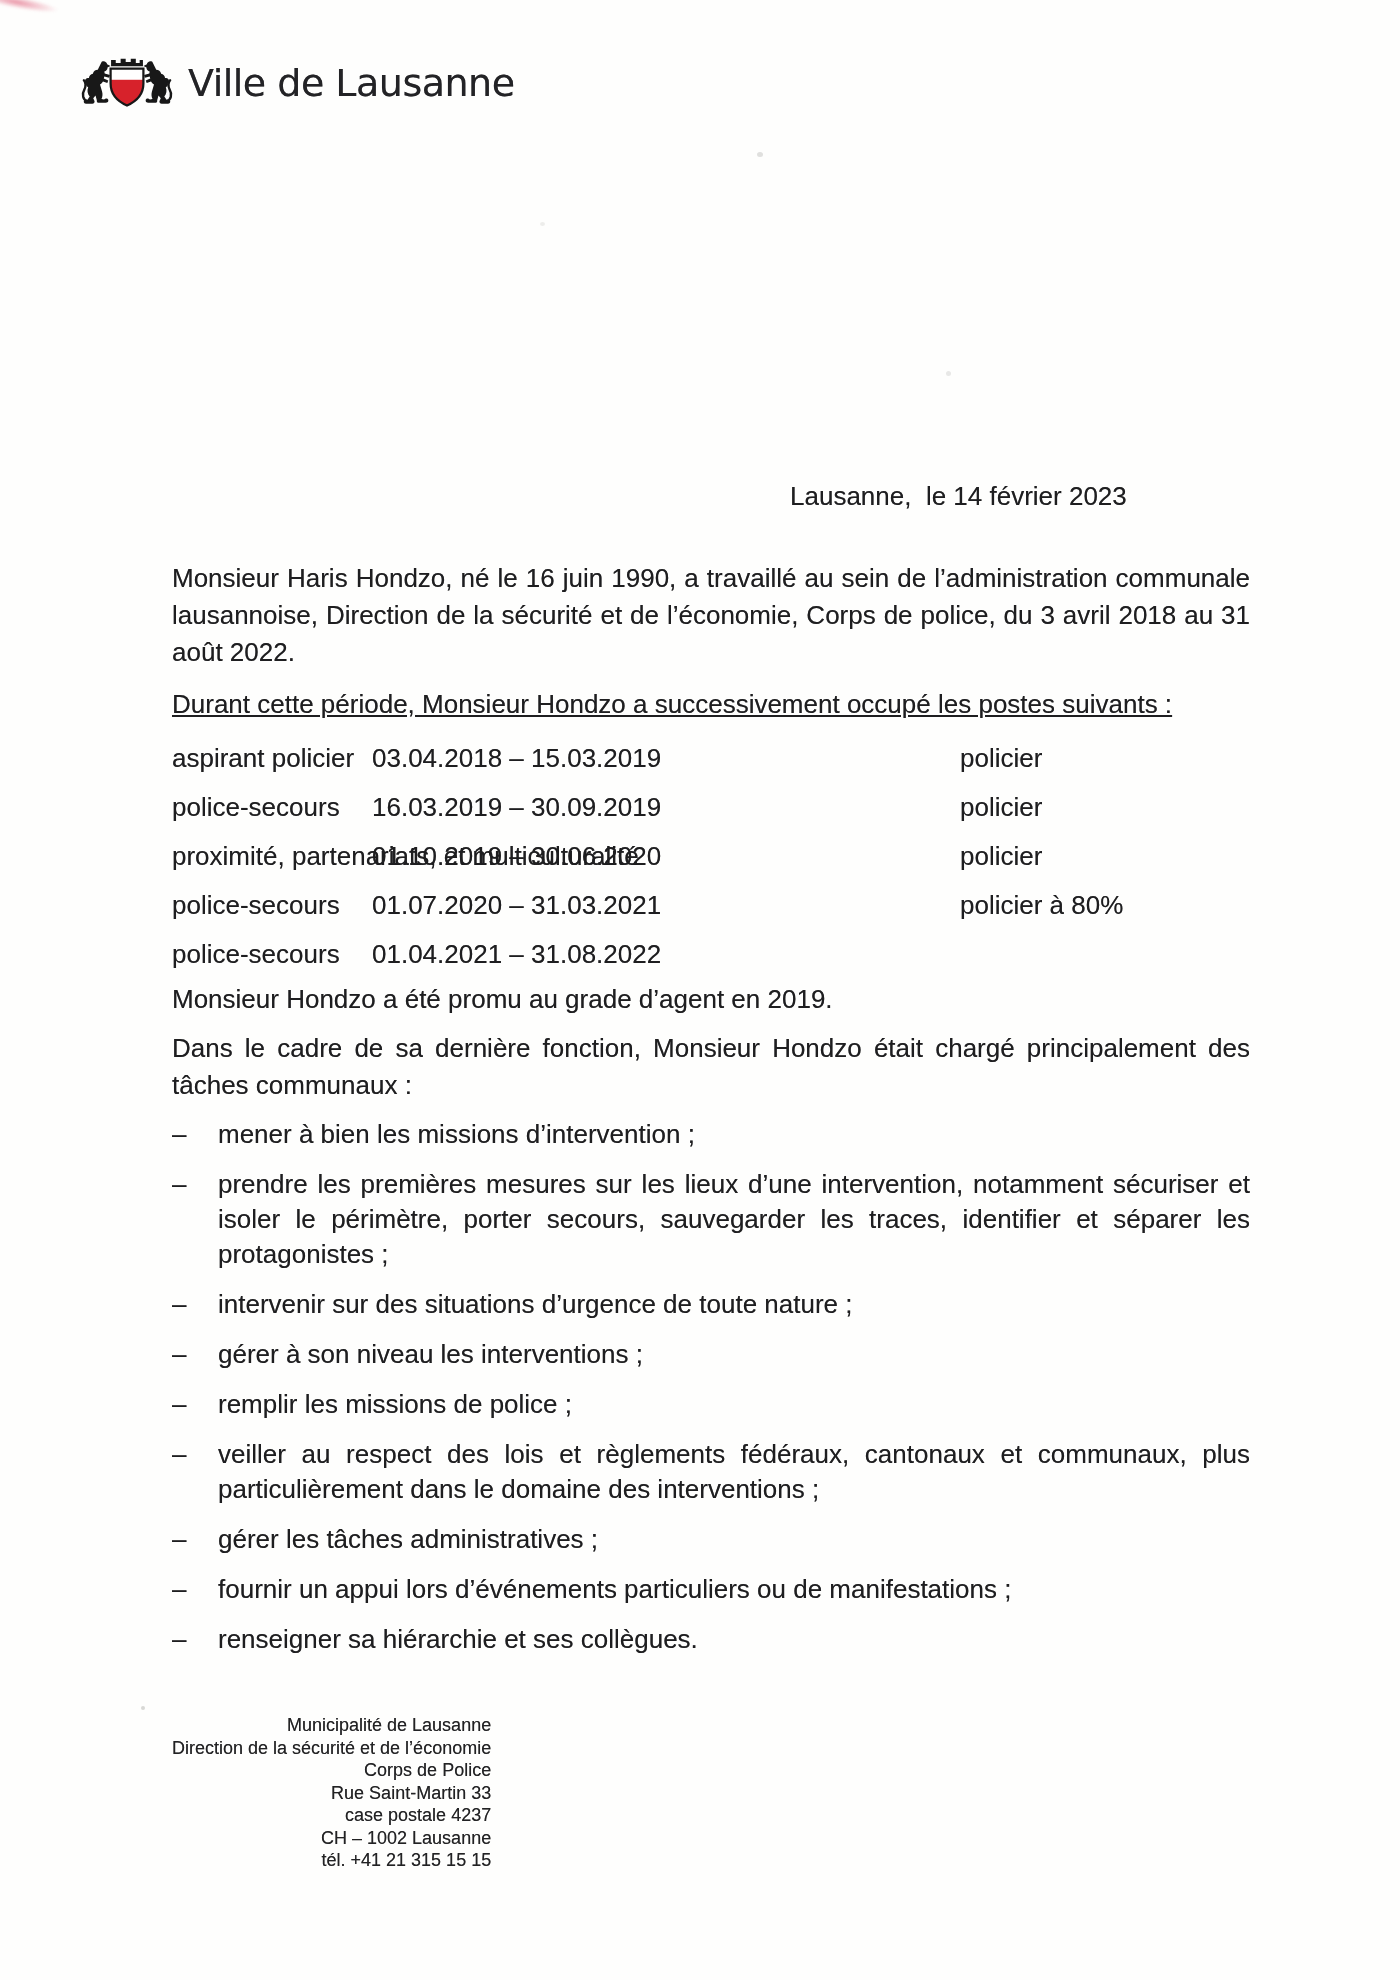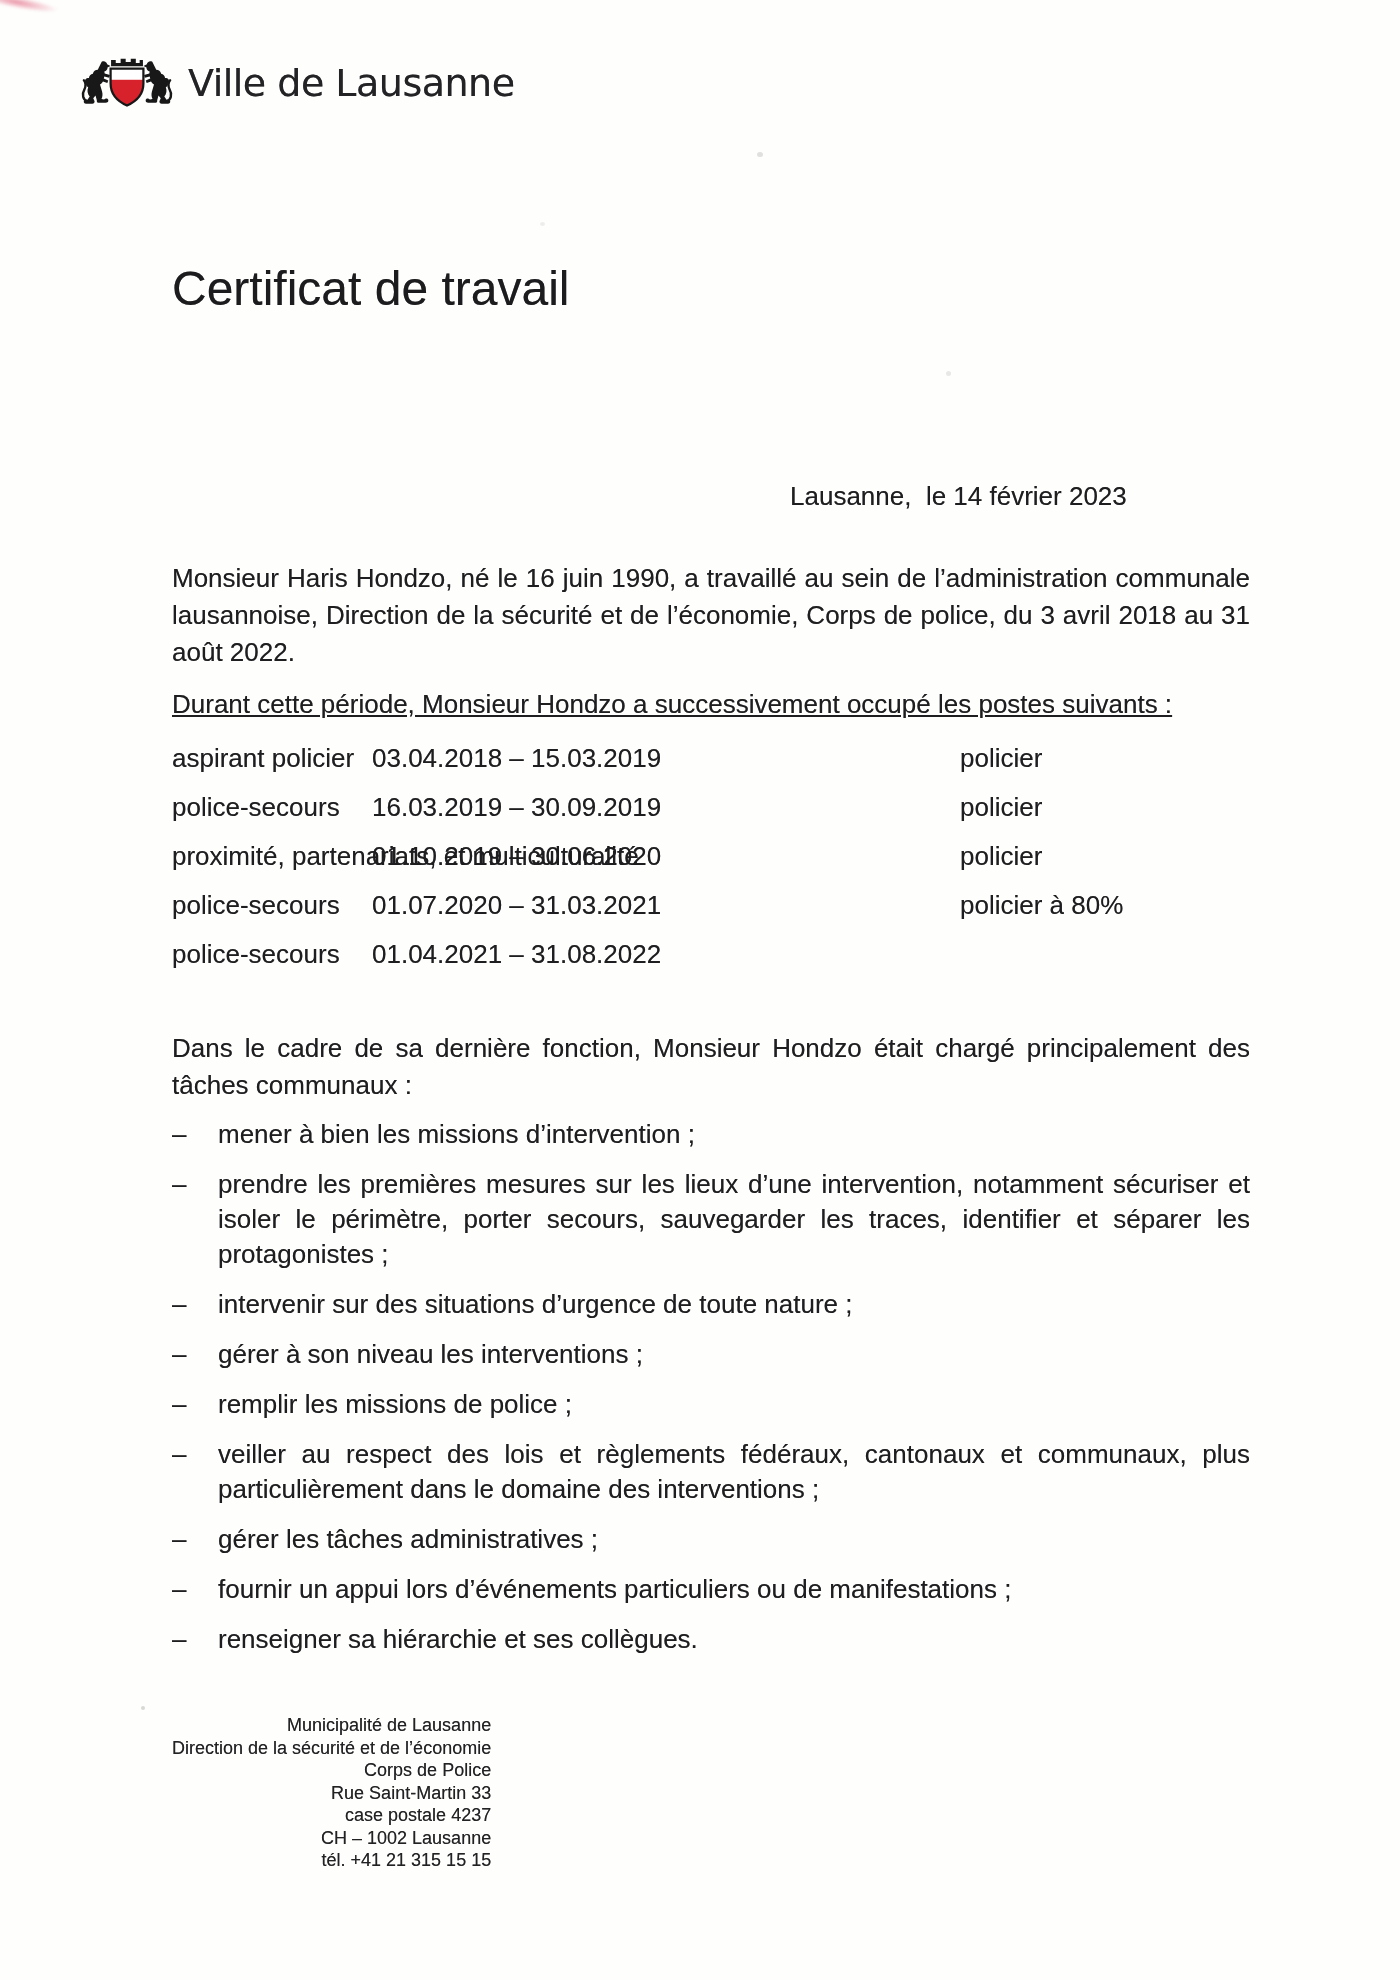"Certificat de travail" h1.sec { html: <h1>Certificat de travail</h1> -> none }
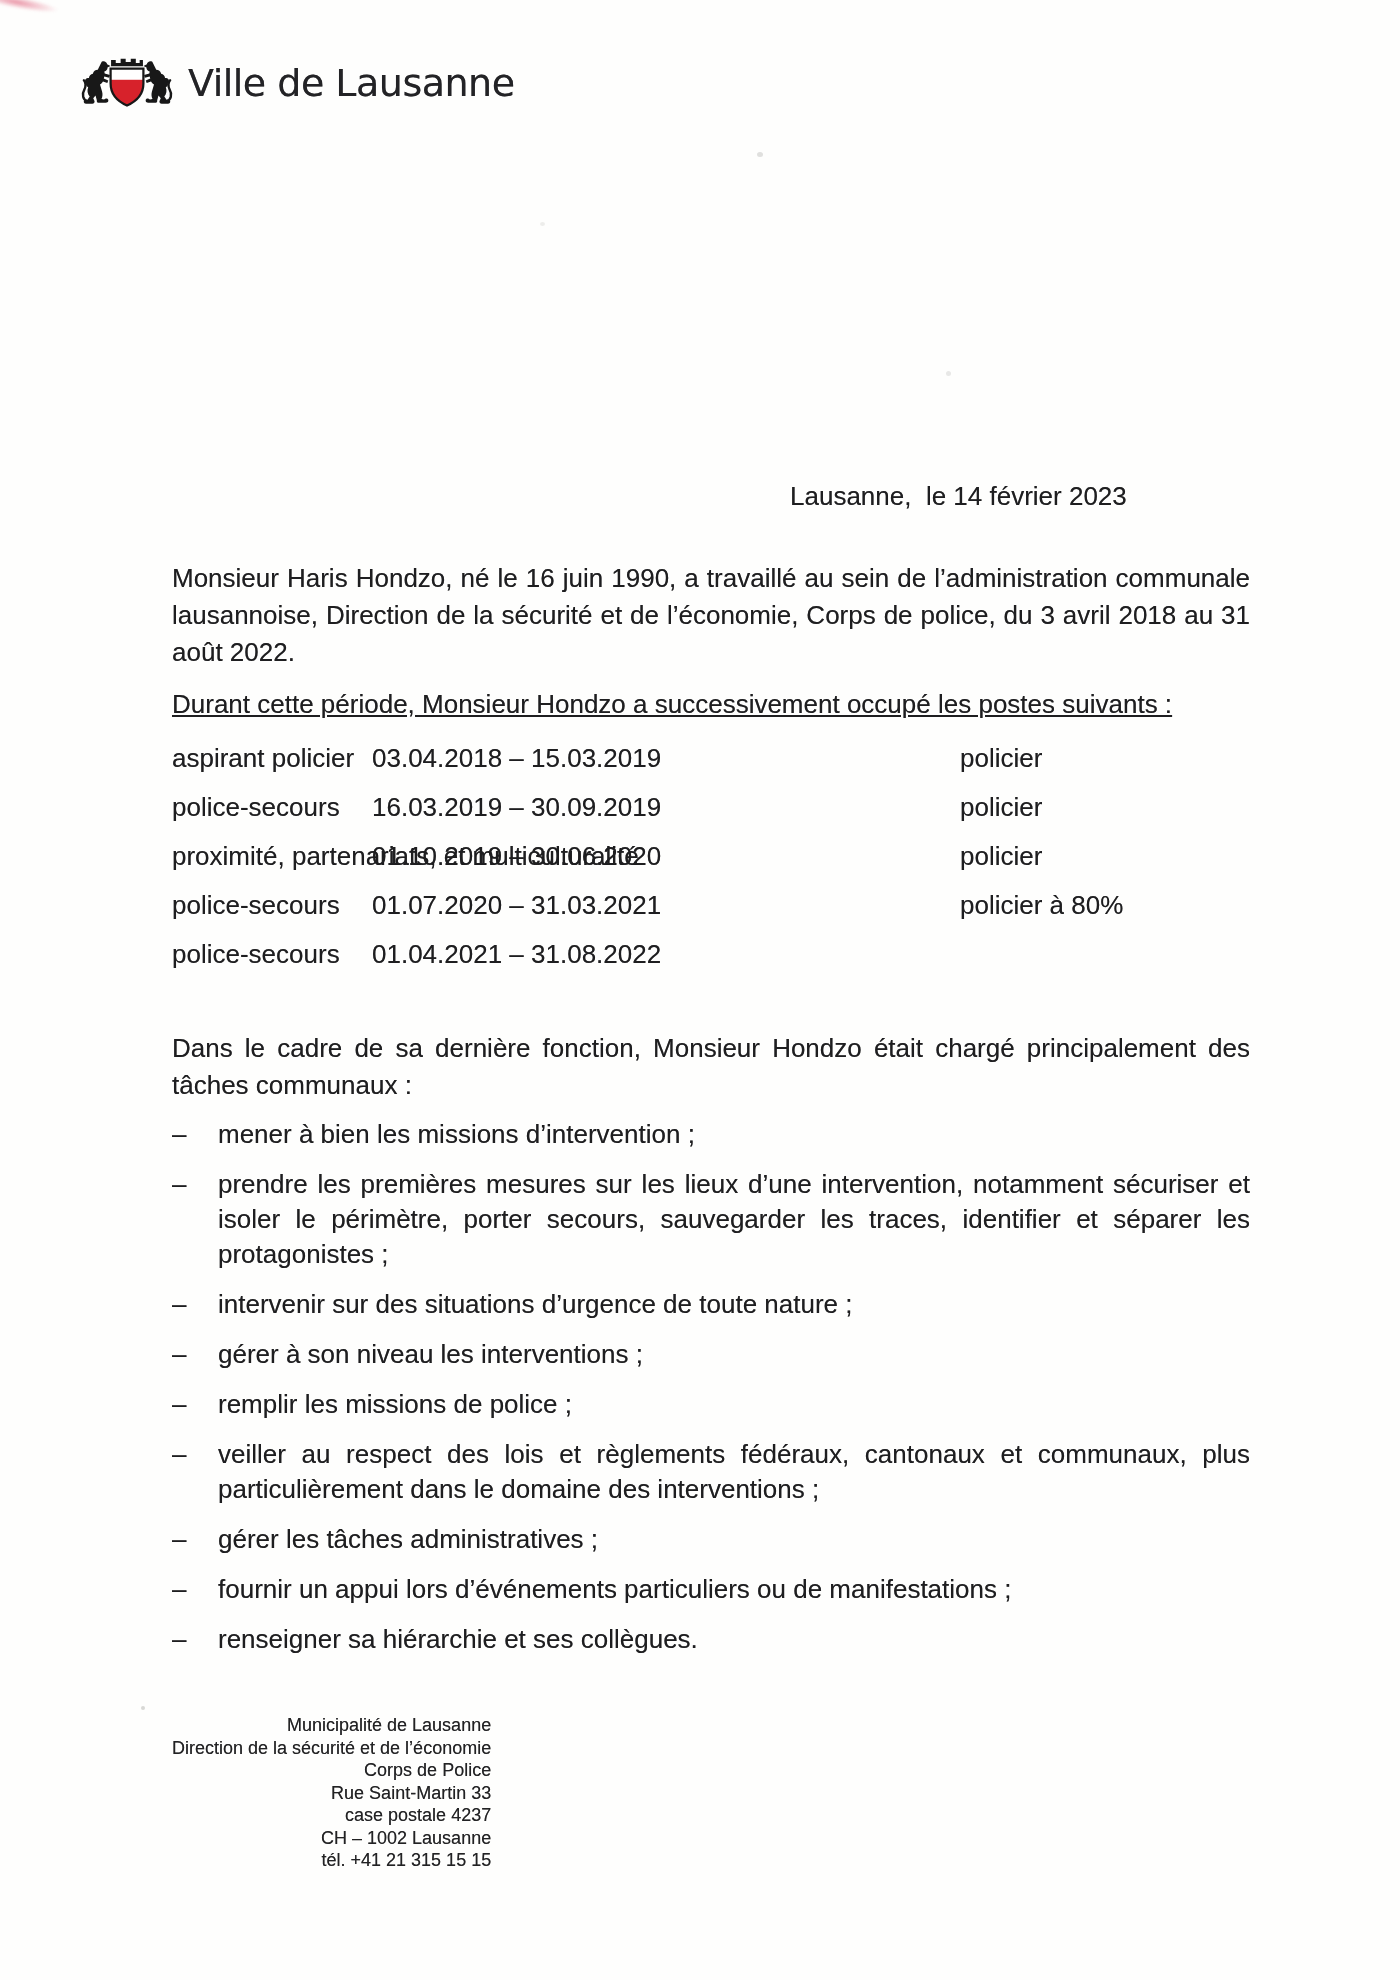"Monsieur Hondzo a été promu" p.sec { html: none -> <p>Monsieur Hondzo a été promu au grade d’agent en 2019.</p> }
